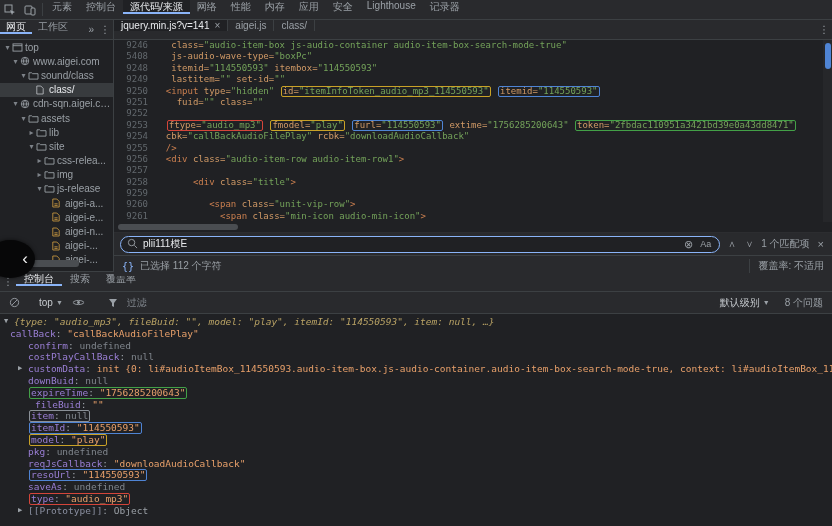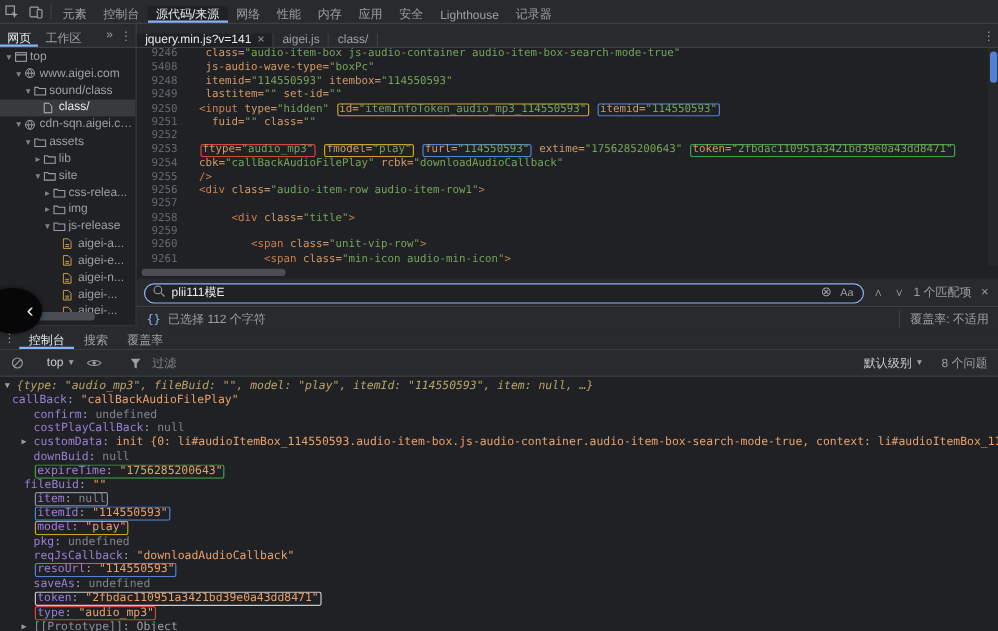"元素" .tabs { align-items: flex-end -> flex-start }
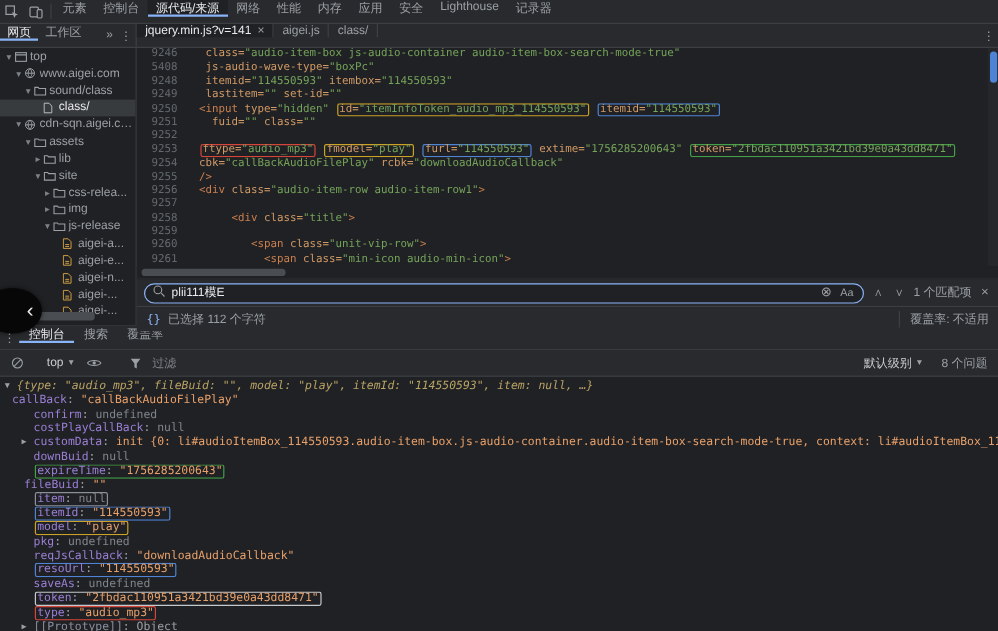"fileBuid" div.con-row { padding-left: 10px -> 25px }
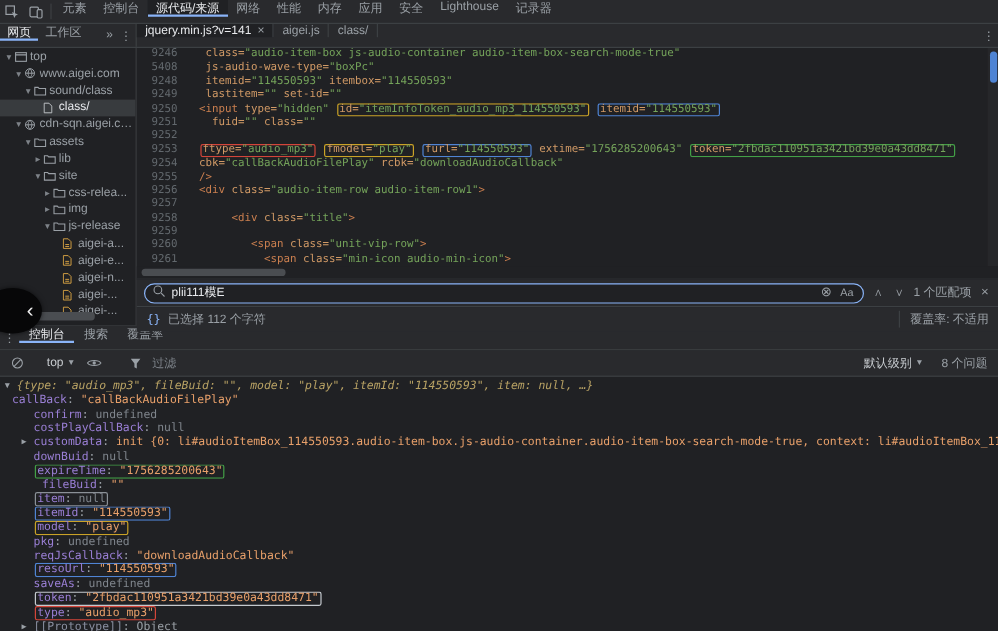"token:" div.con-row { html: <div><span></span><span><span>token</span><span>: </span><span>"2fbdac110951a3421bd39e0a43dd8471"</span></span></div> -> none }
